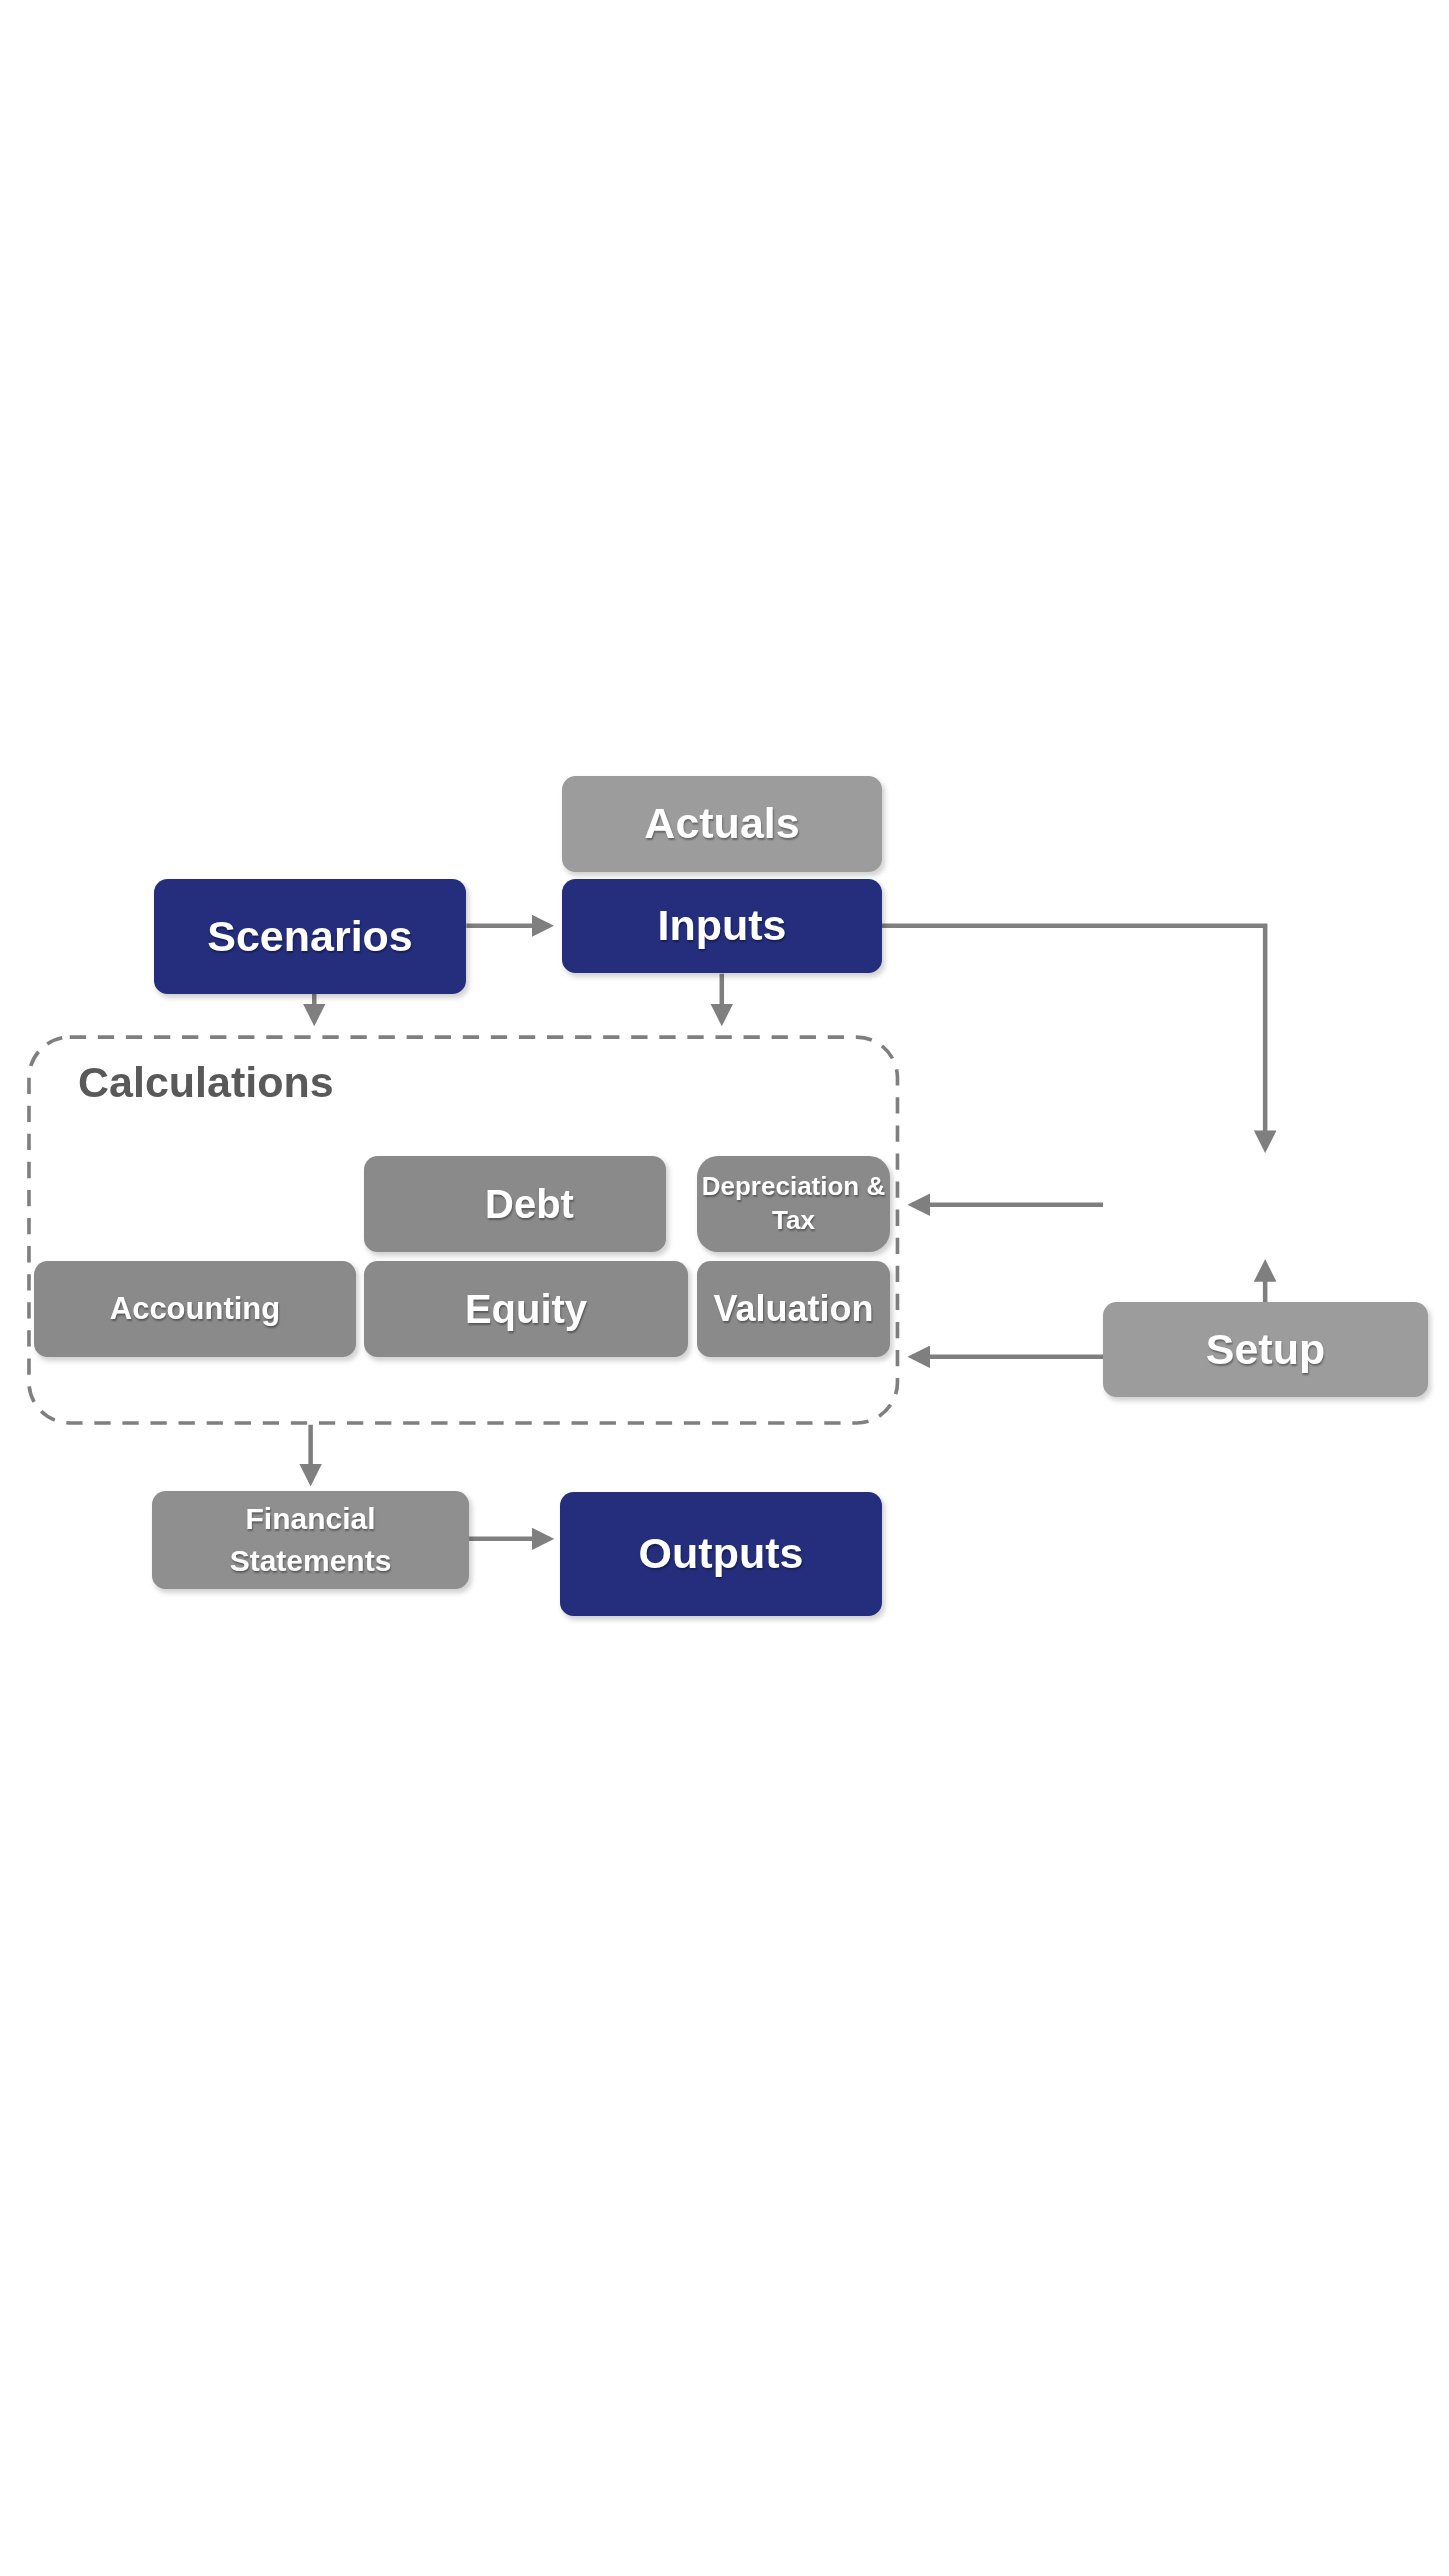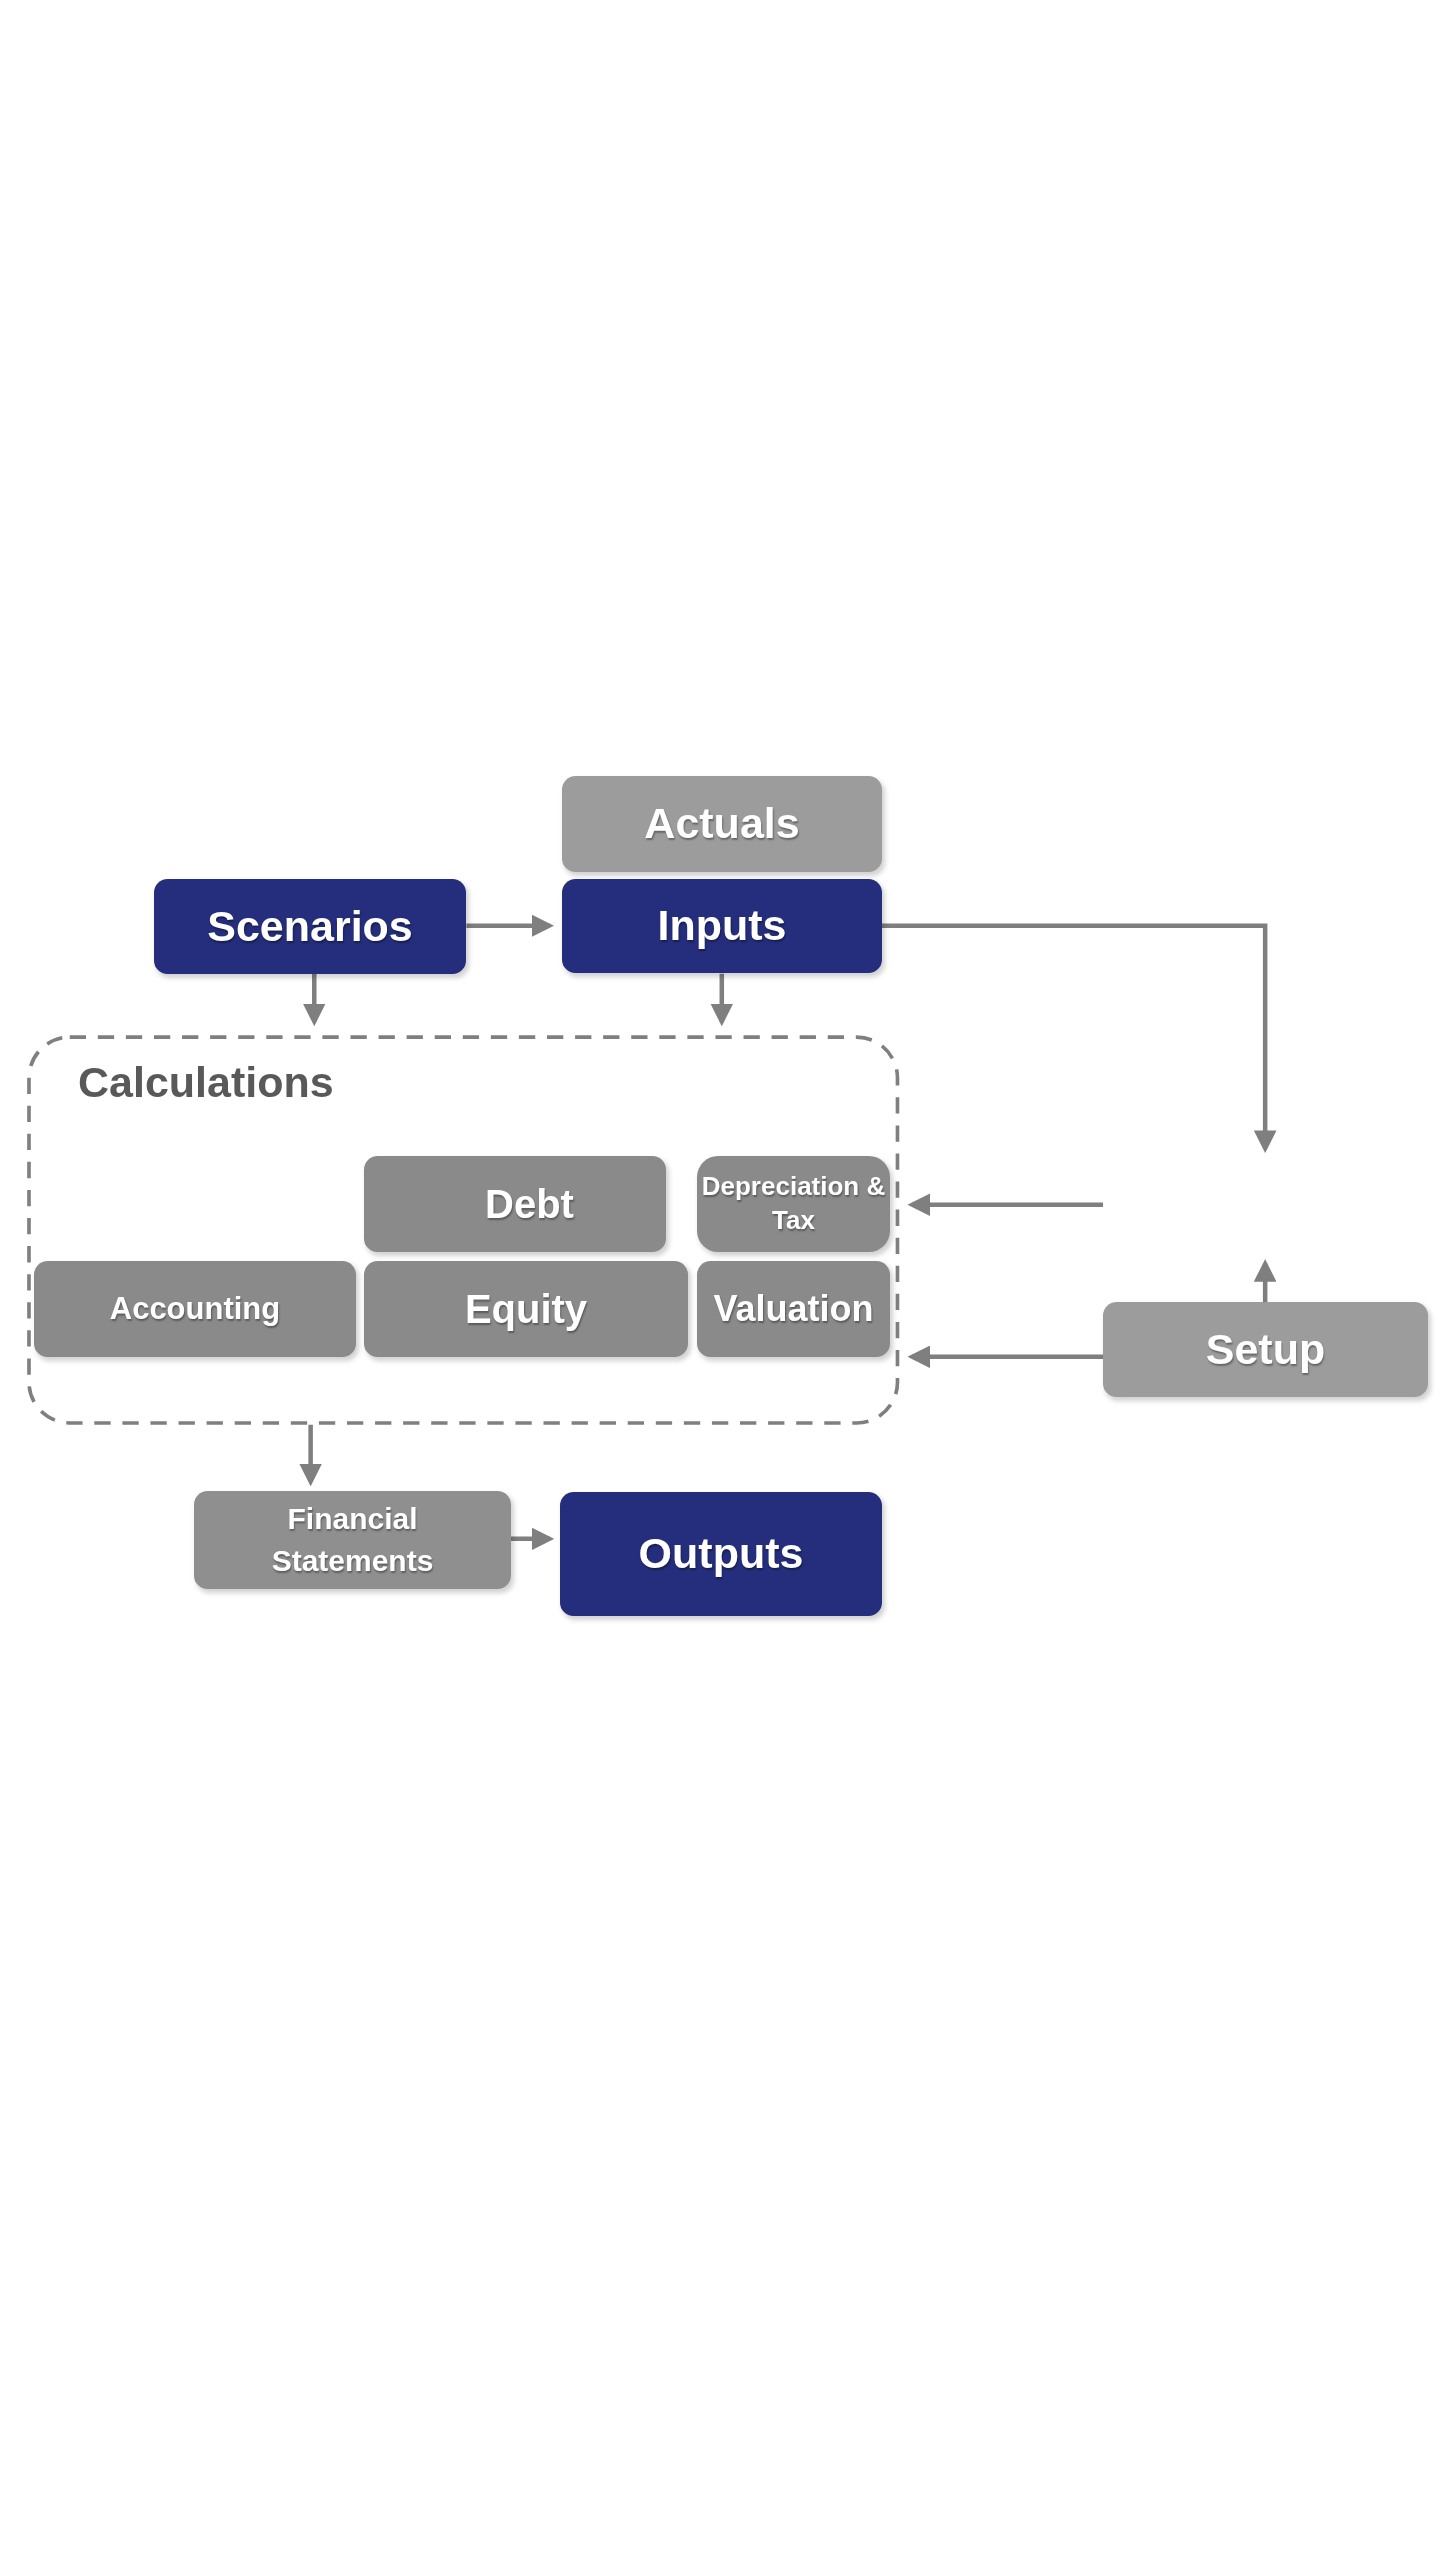"Scenarios" #node-scenarios { height: 95px -> 115px }
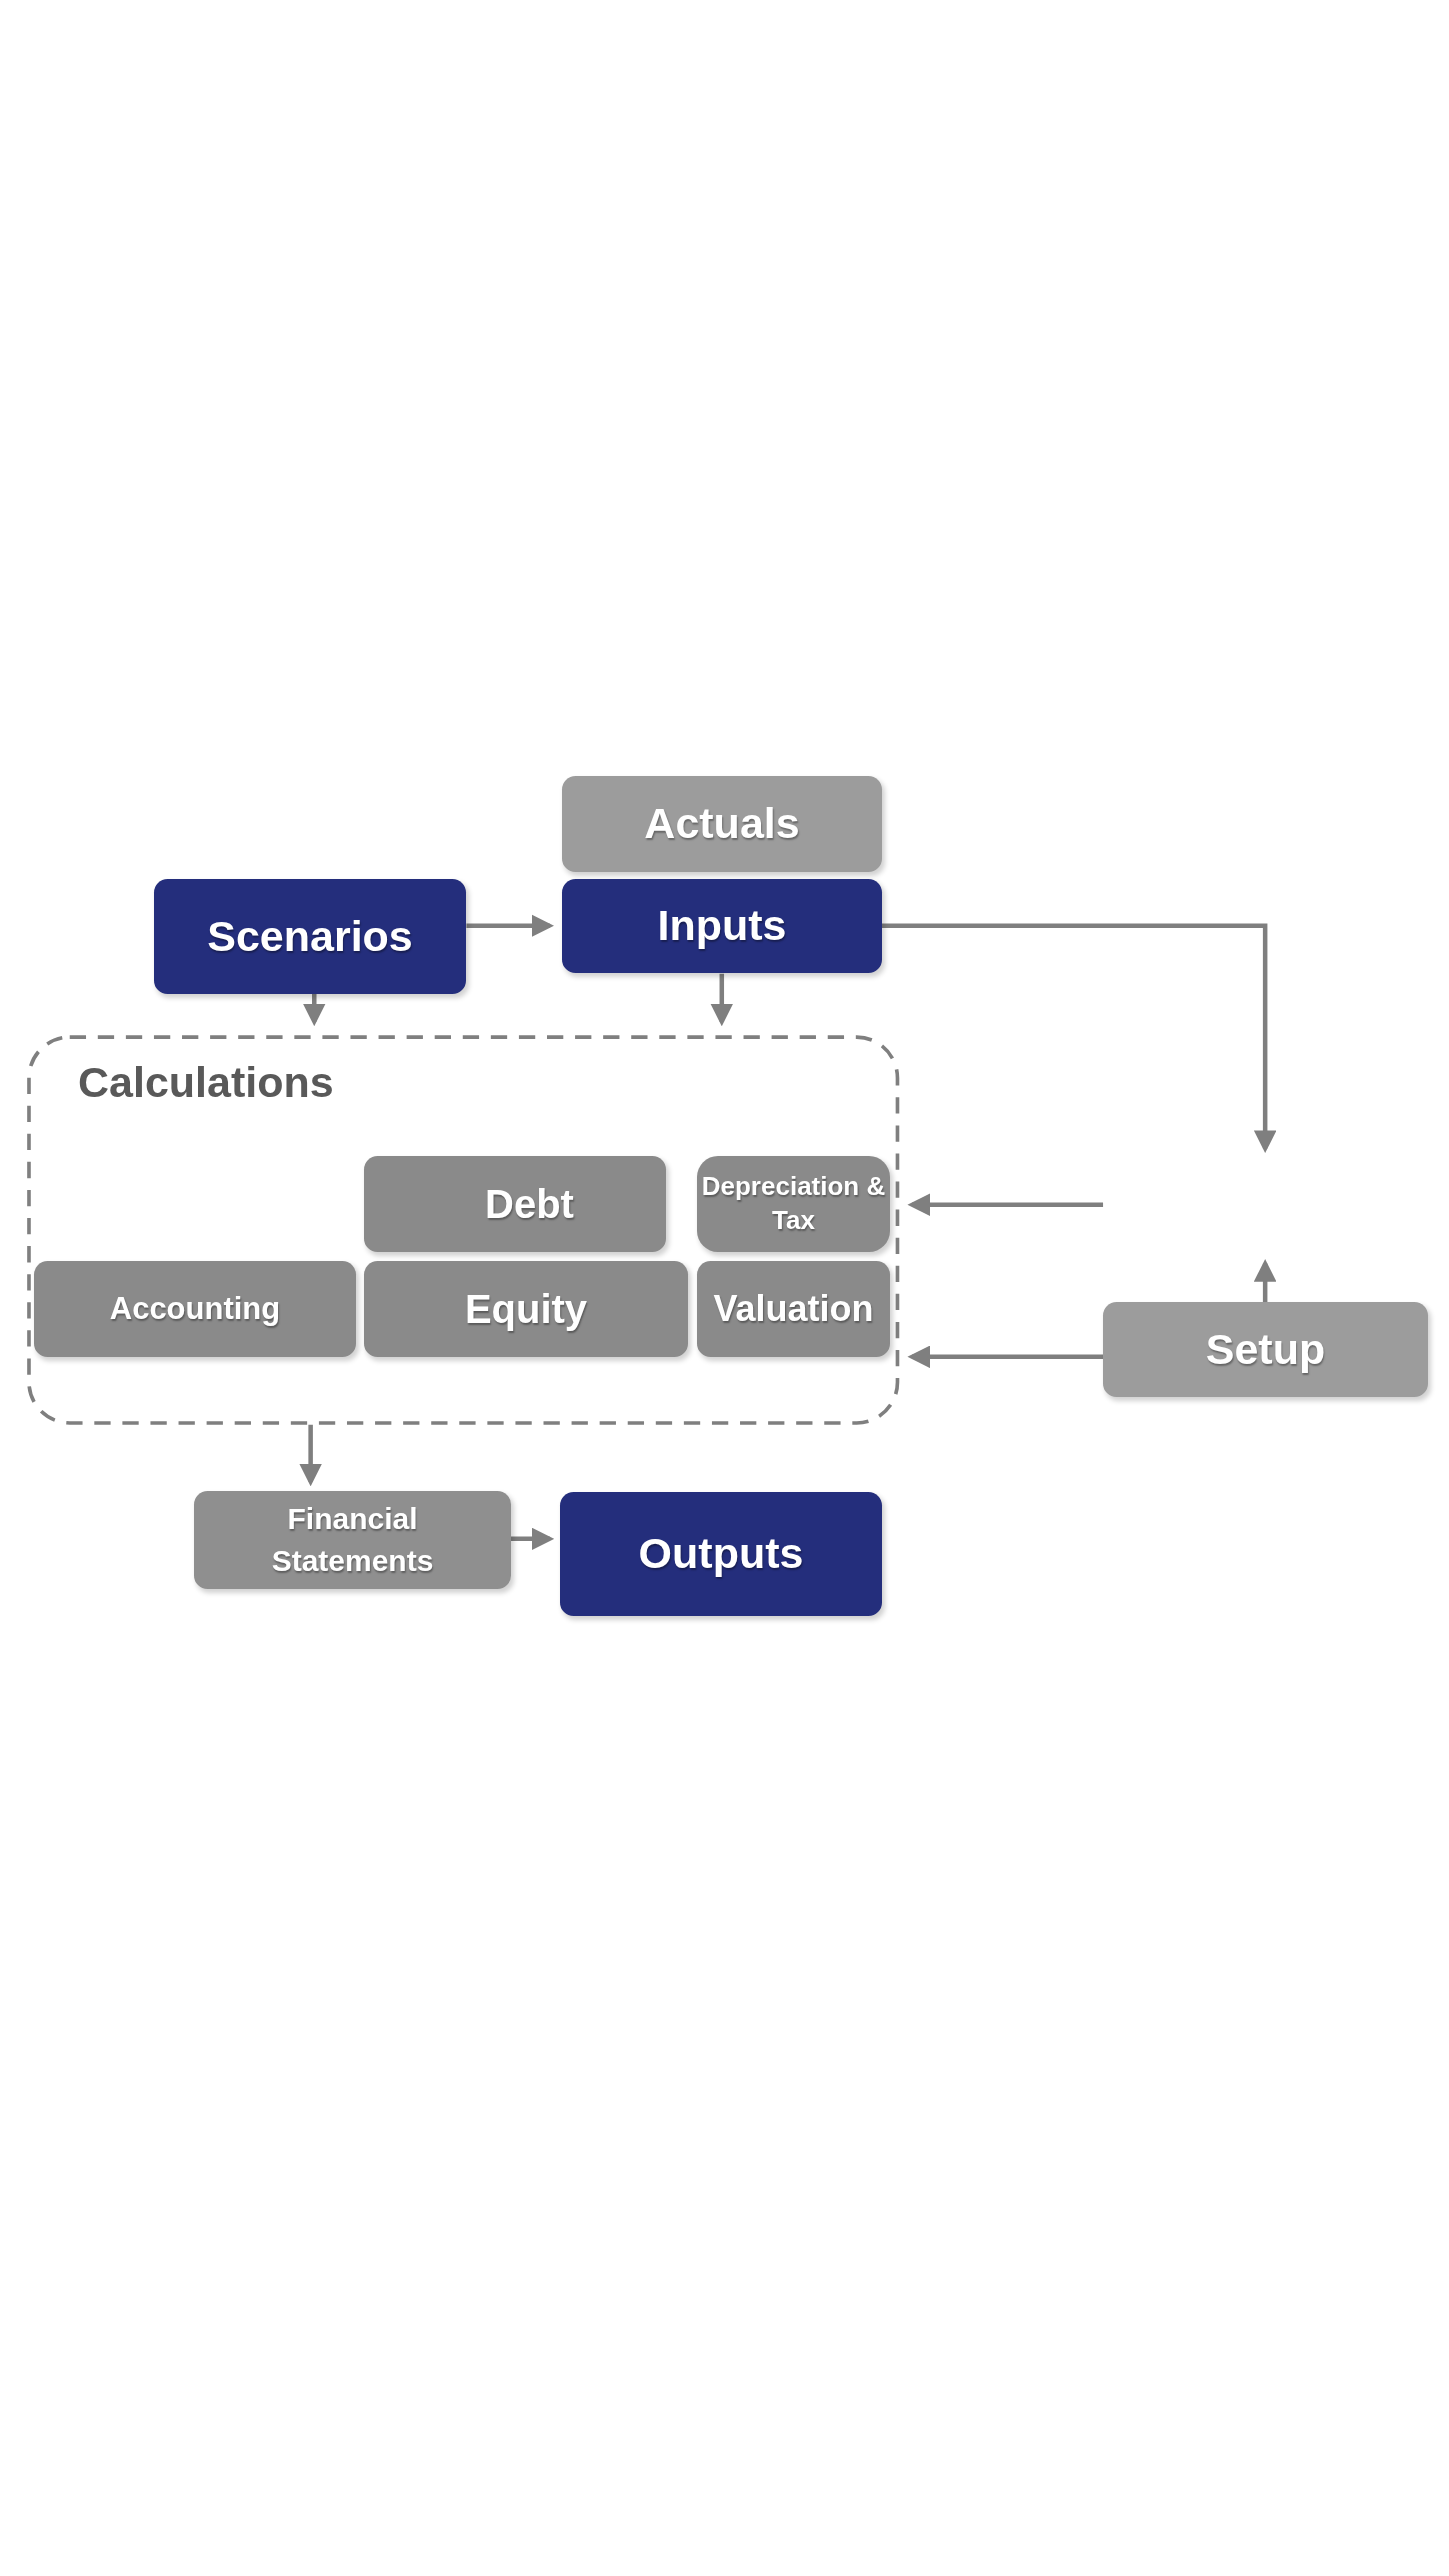"Financial" #node-financial-statements { margin-left: 42px -> none }
